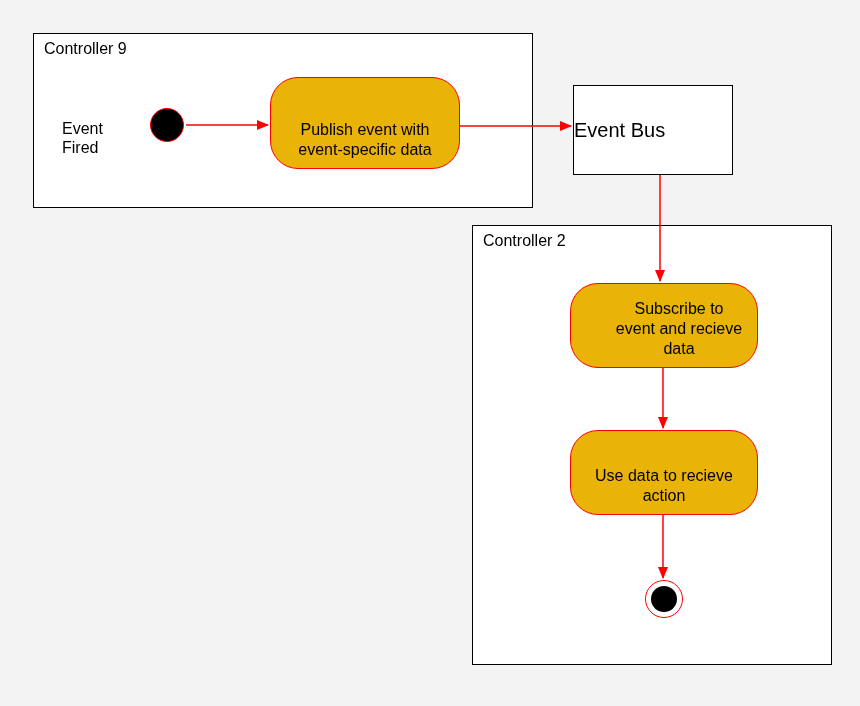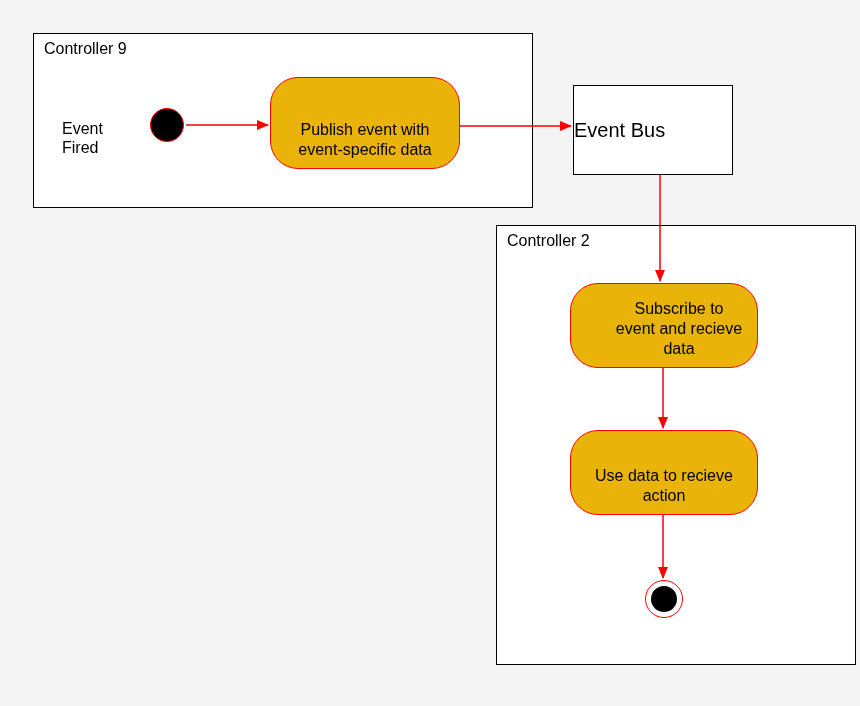"Controller 2" div.container-box { margin-left: 24px -> none }
